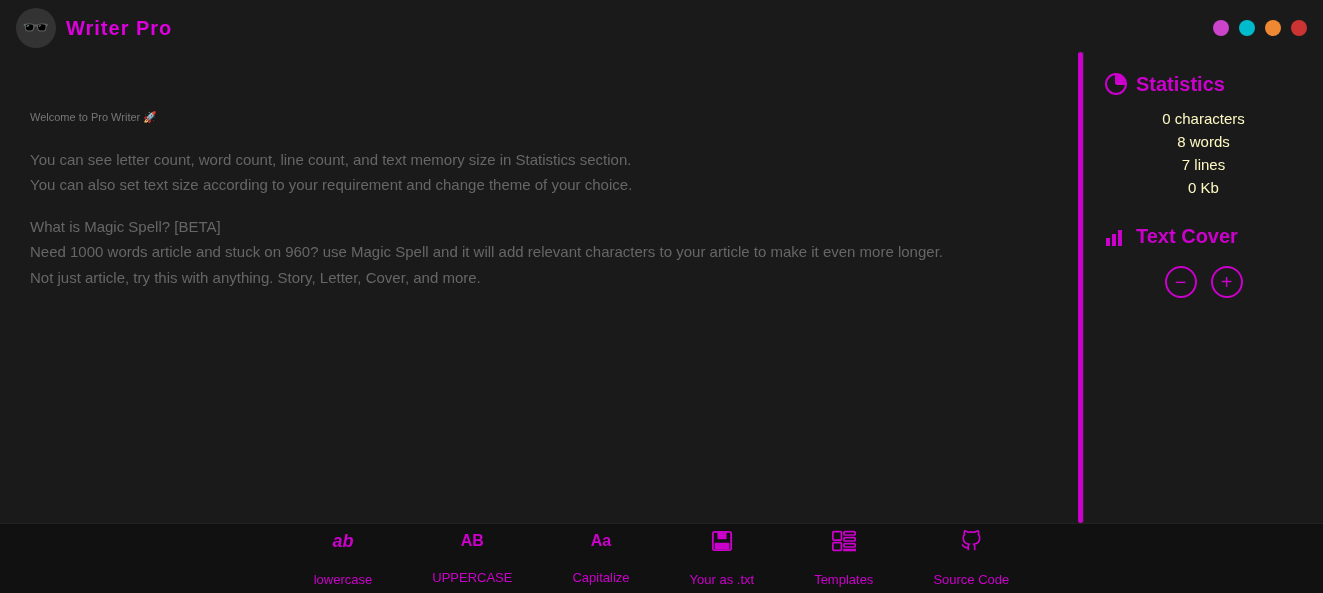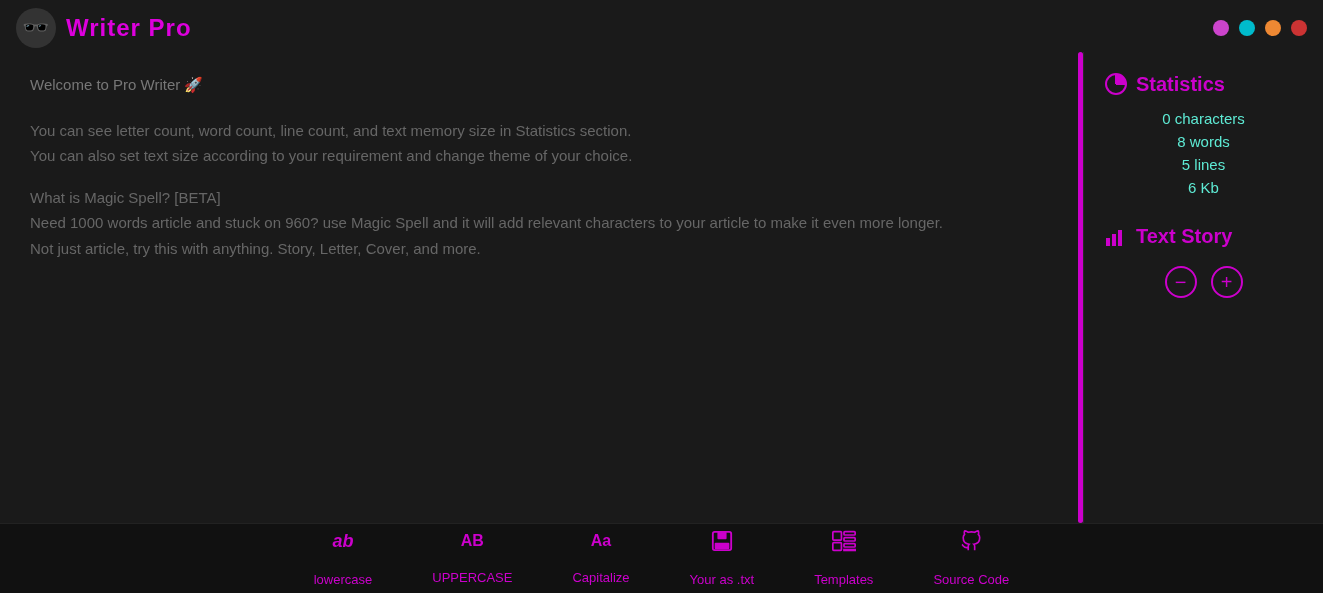"Writer Pro" .app-title { font-size: 24px -> 20px }
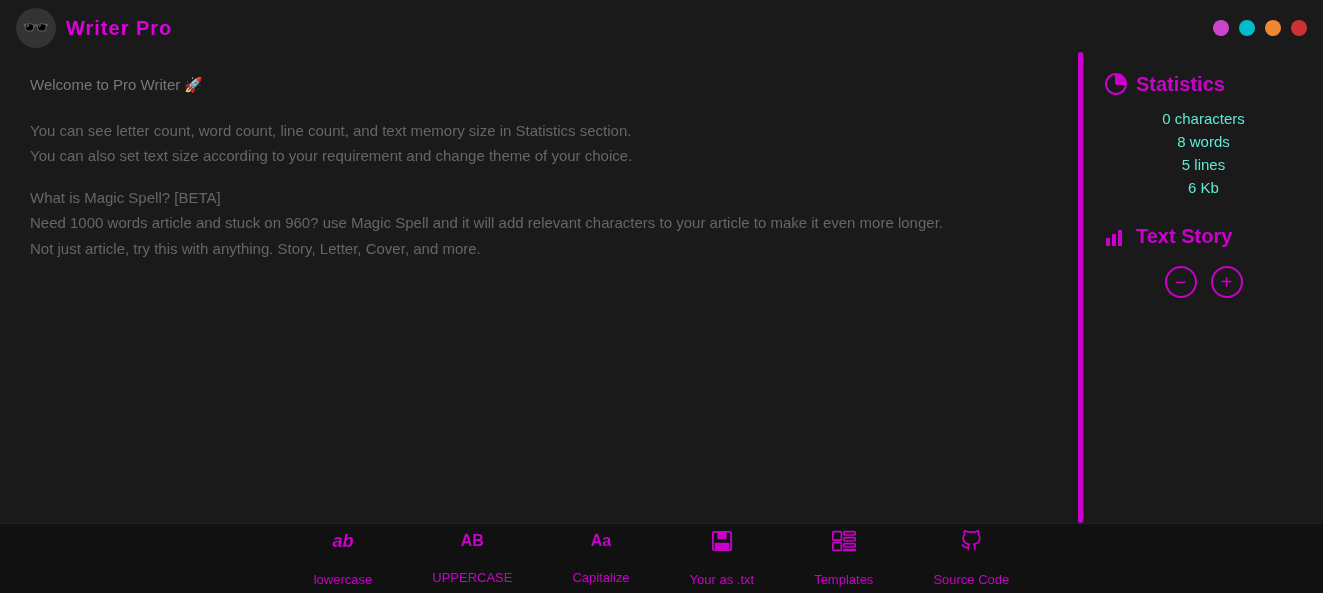"Welcome to Pro Writer 🚀" .editor-content .welcome { font-size: 15px -> 11px; margin-top: none -> 36px }
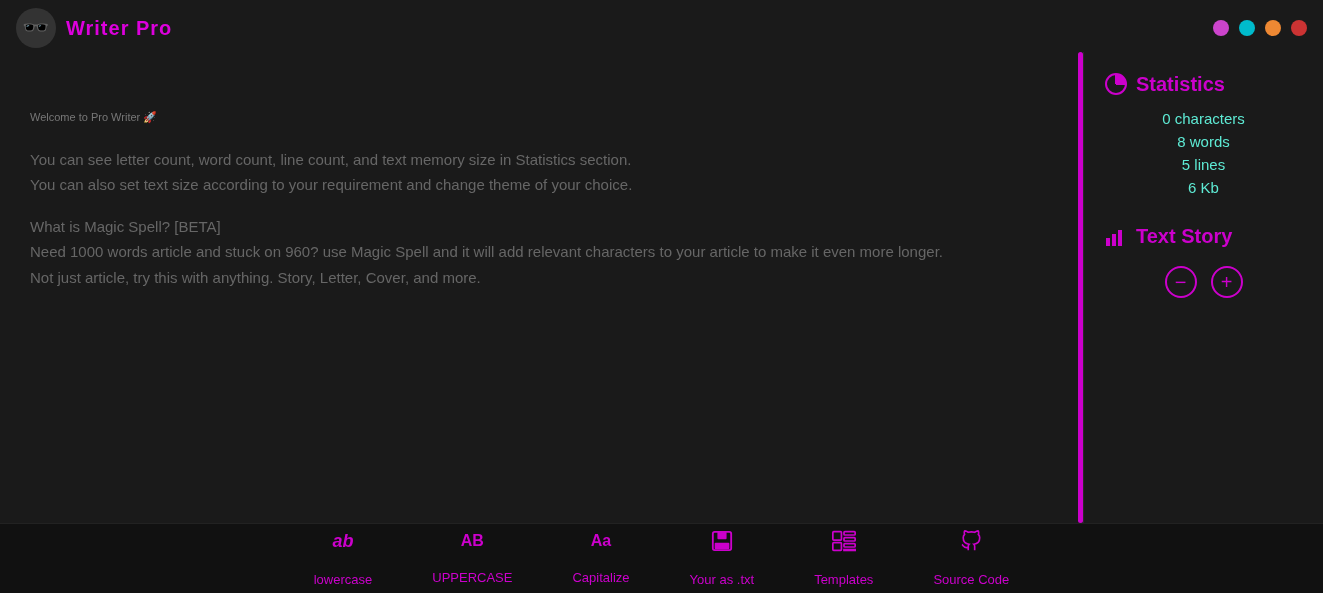"0 characters" .stat-value { color: #5eead4 -> #fef9c3 }
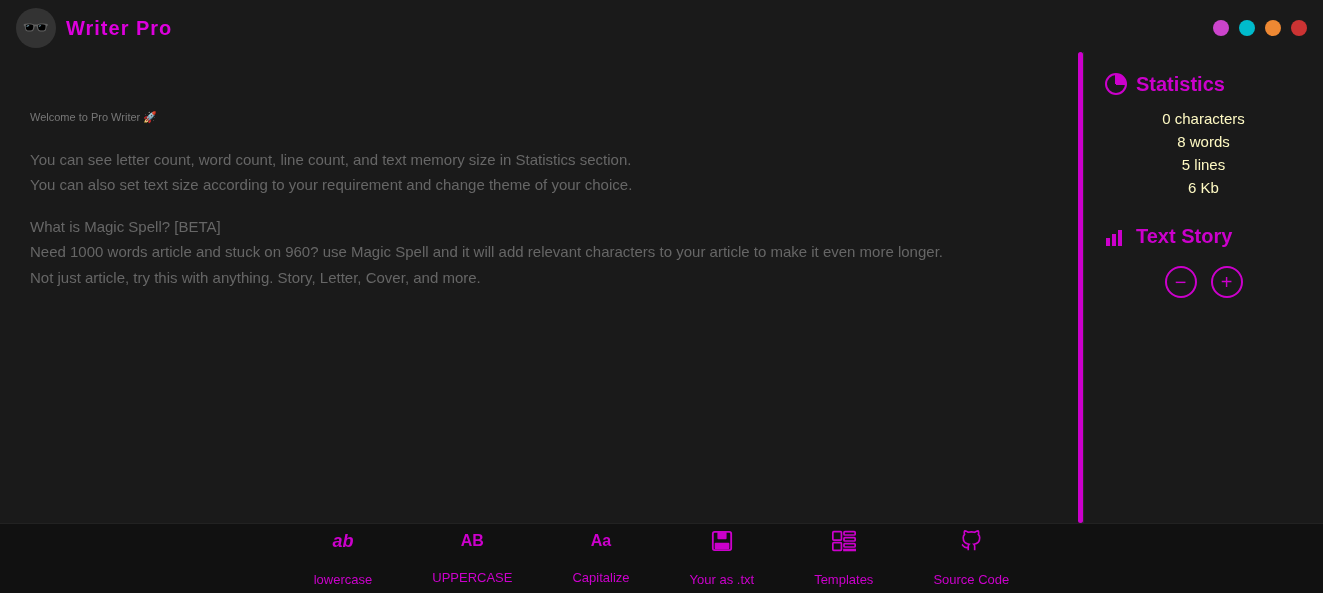"5 lines" div.stat-value { text: 5 -> 7 }
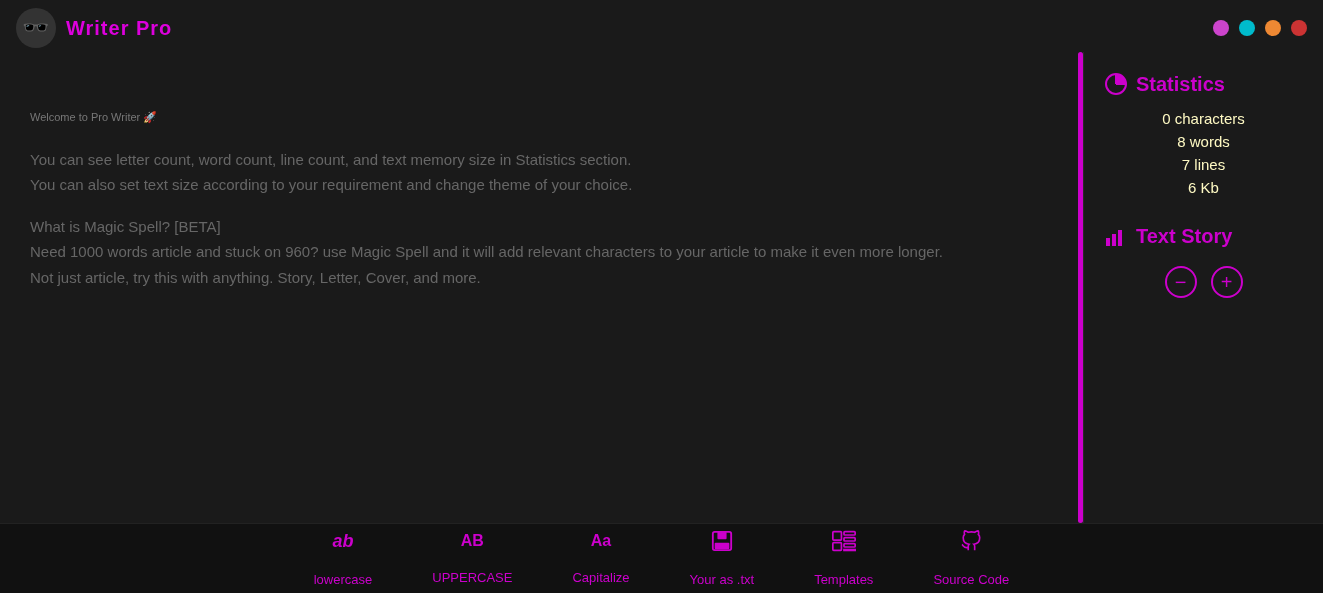"6 Kb" div.stat-value { text: 6 -> 0 }
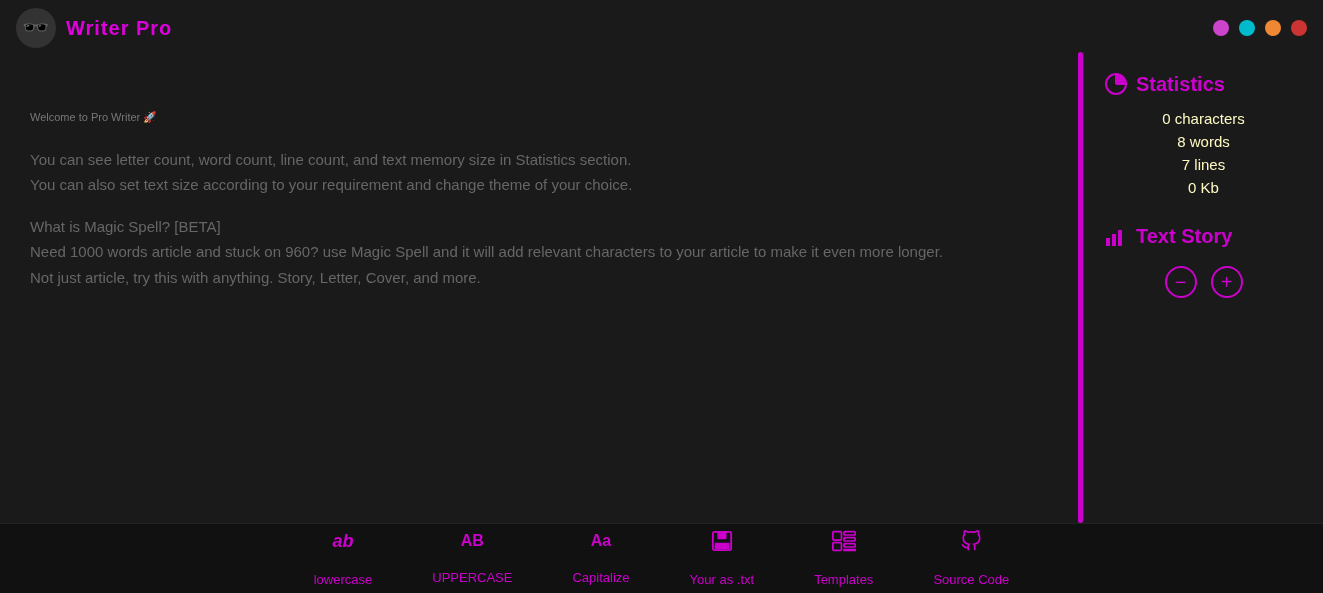"Text Story" span { text: Story -> Cover }
